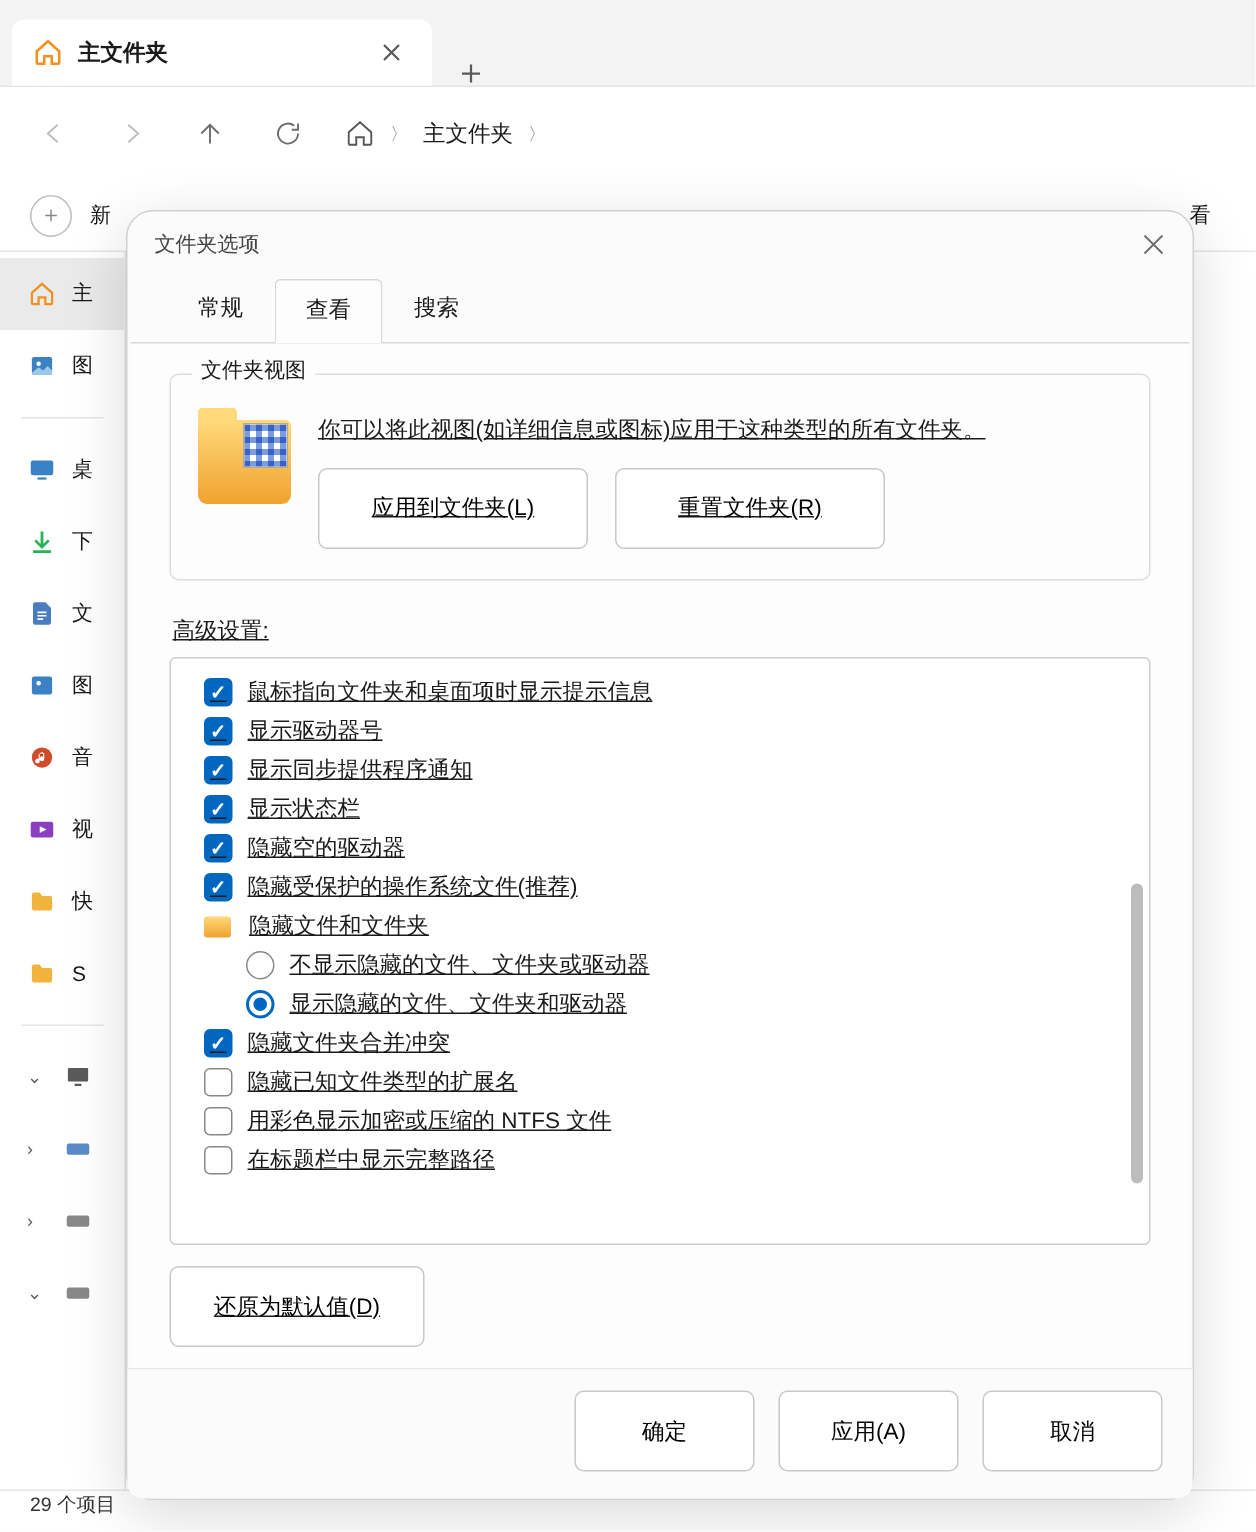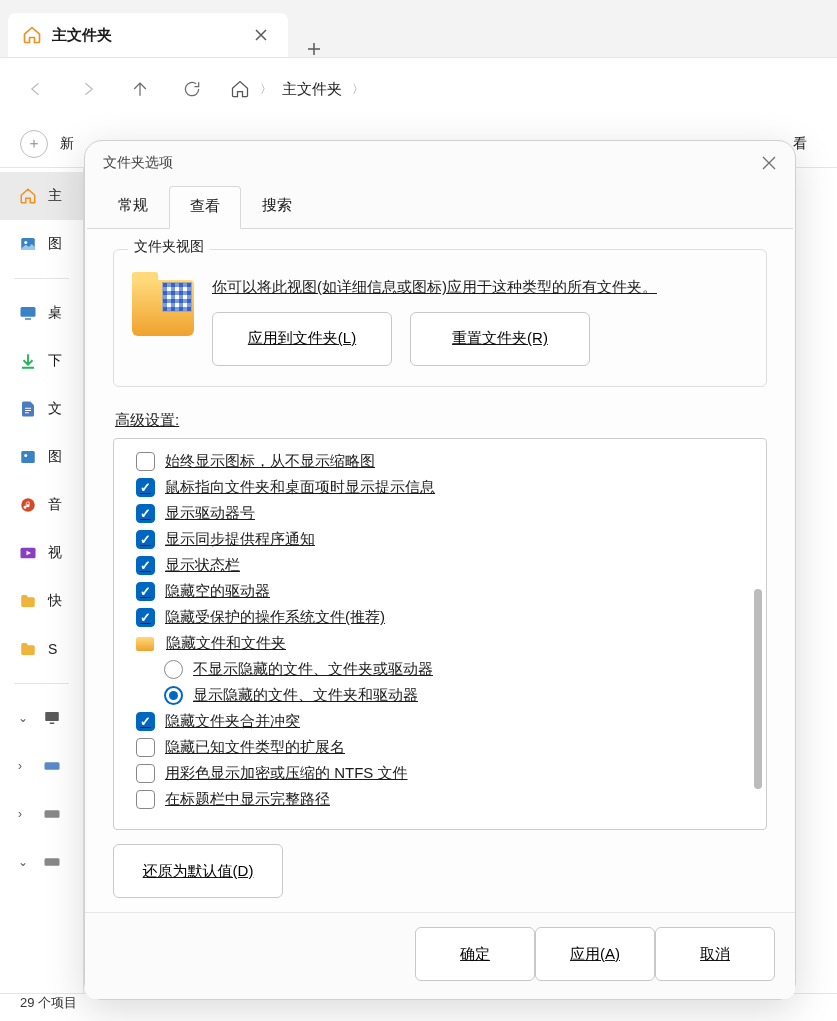"常规" .dlg-tabs { padding: 0 12px -> 0 26px }
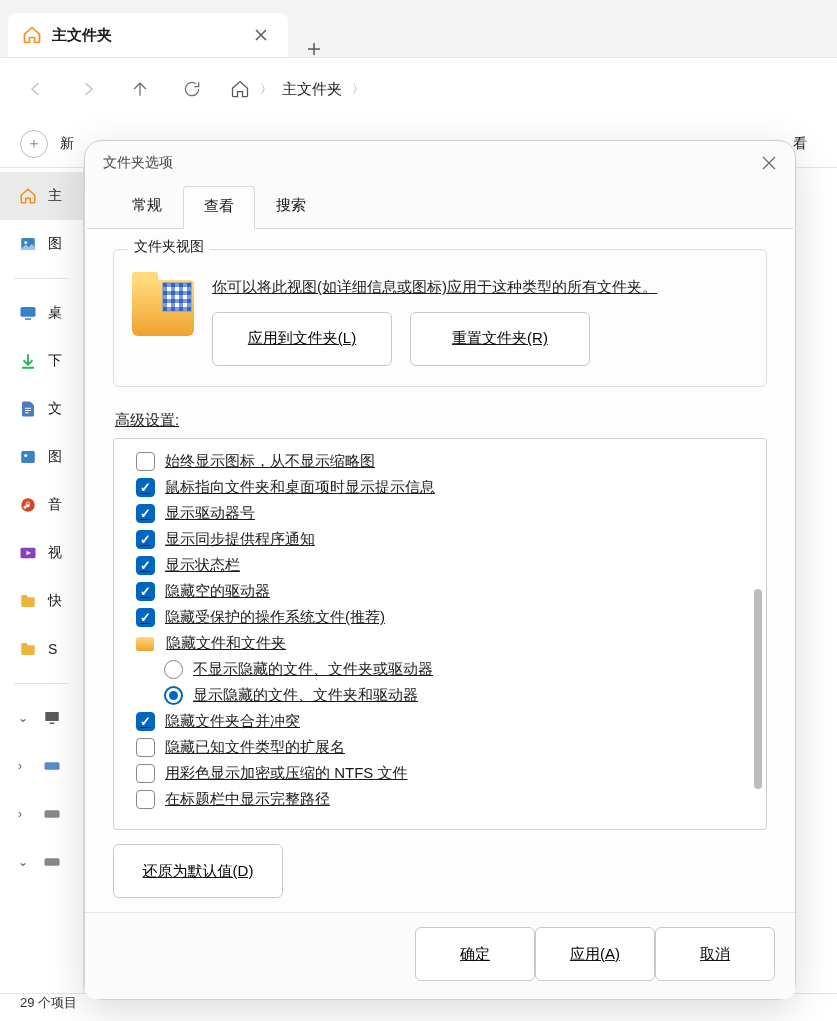"始终显示图标，从不显示缩略图" div.opt-row { html: <div> <span></span> <span>始终显示图标，从不显示缩略图</span> </div> -> none }
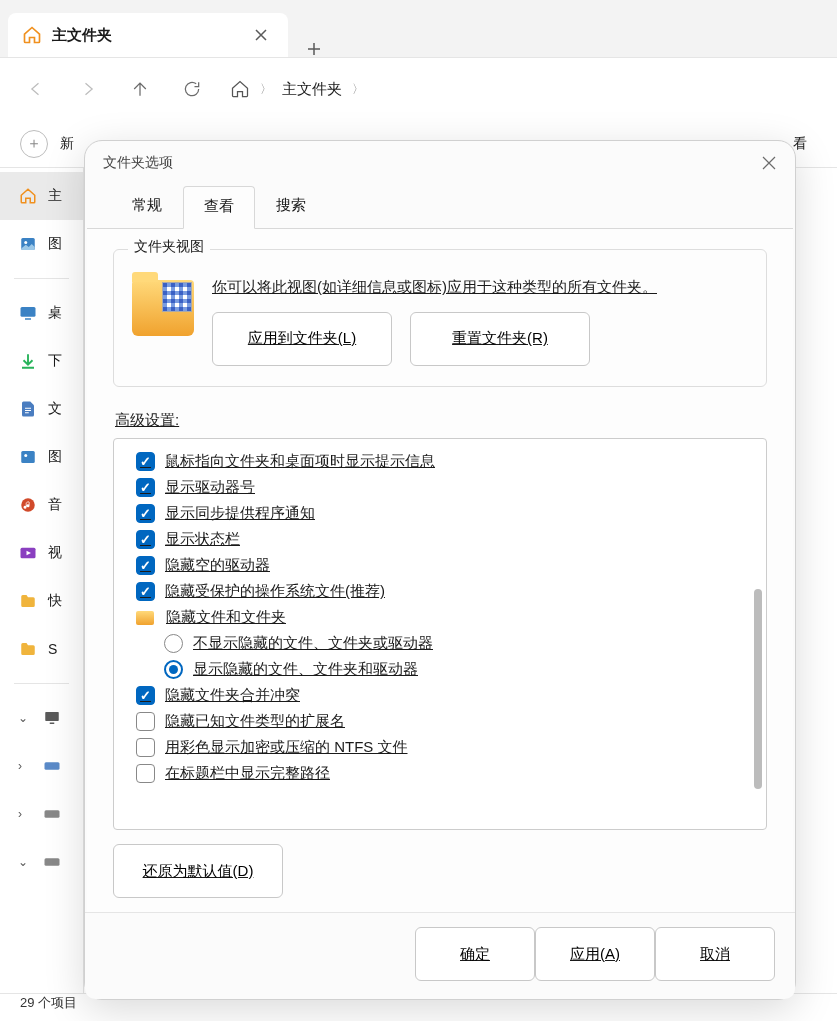"确定" .dlg-footer { gap: none -> 16px; text-decoration: underline -> none }
